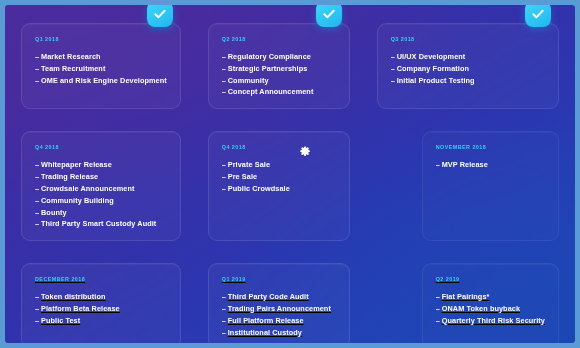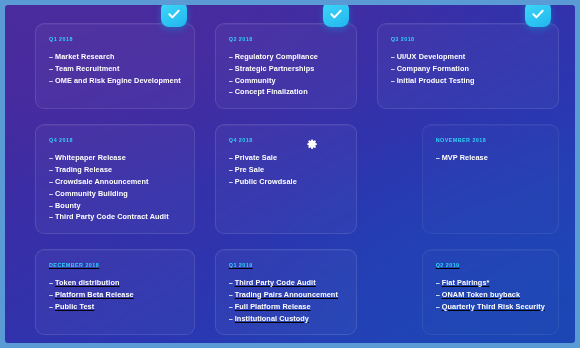"– Market Research" .grid { gap: 8px -> 15px; padding: 8px 10px 10px 24px -> 8px 10px 10px 10px }
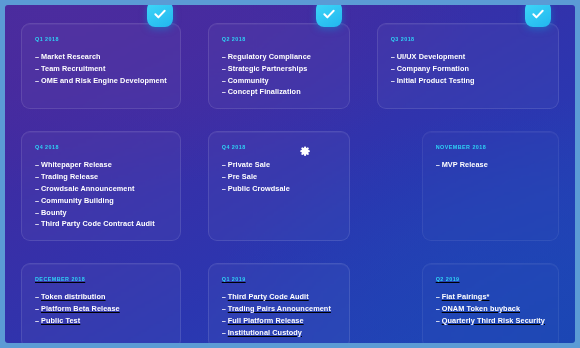"Concept Finalization" span { text: Finalization -> Announcement }
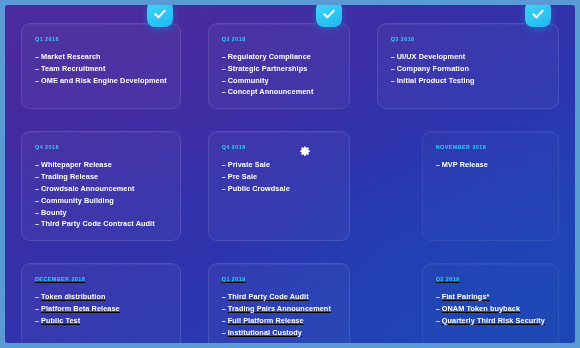"Third Party Code Contract Audit" span { text: Code Contract -> Smart Custody }
